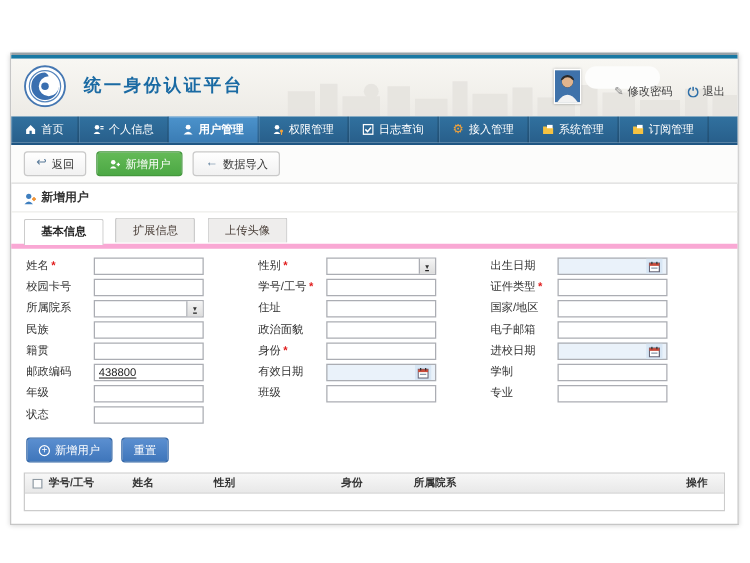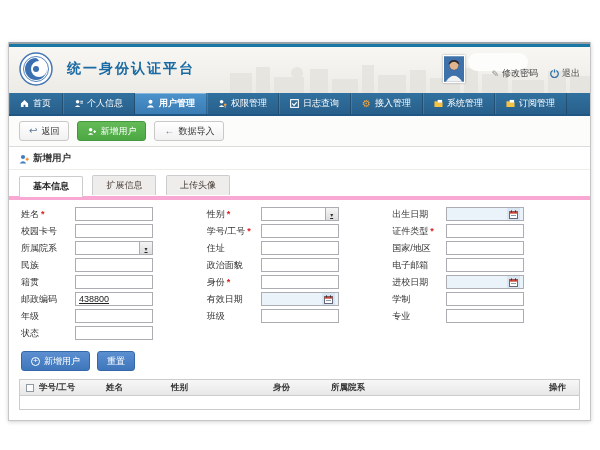"姓名 *" .cell { align-items: center -> flex-start }
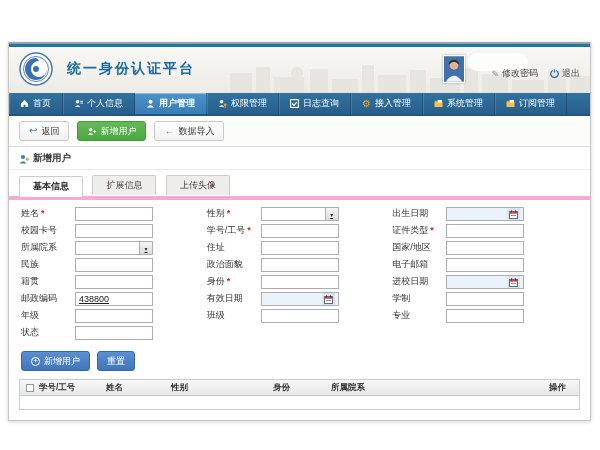"438800" .ipt { width: 78px -> 88px }
